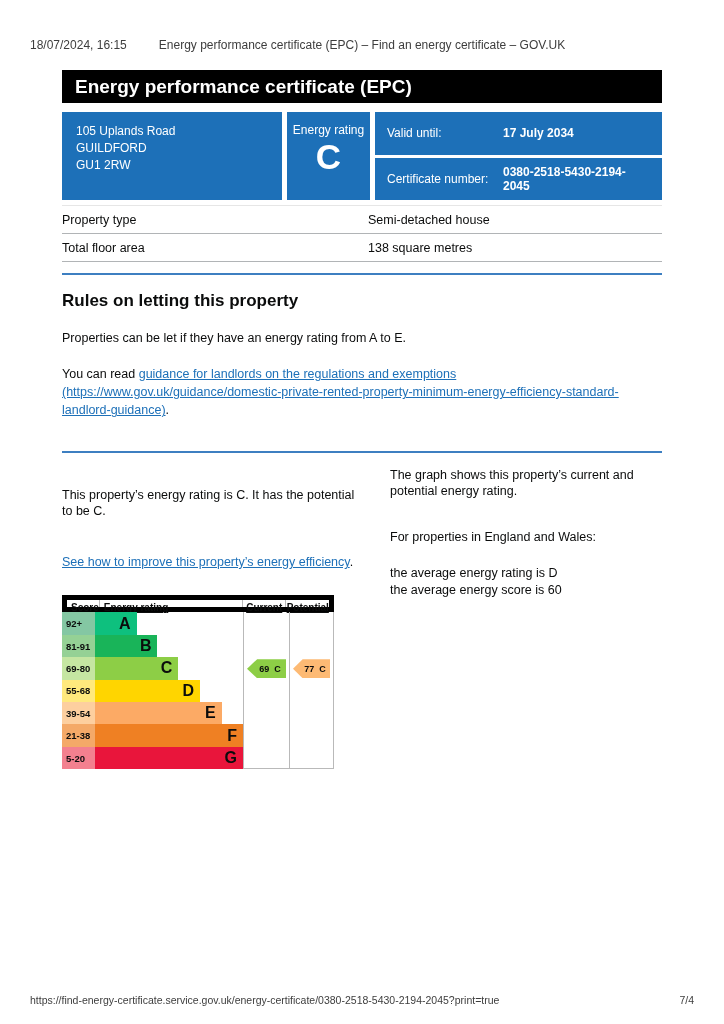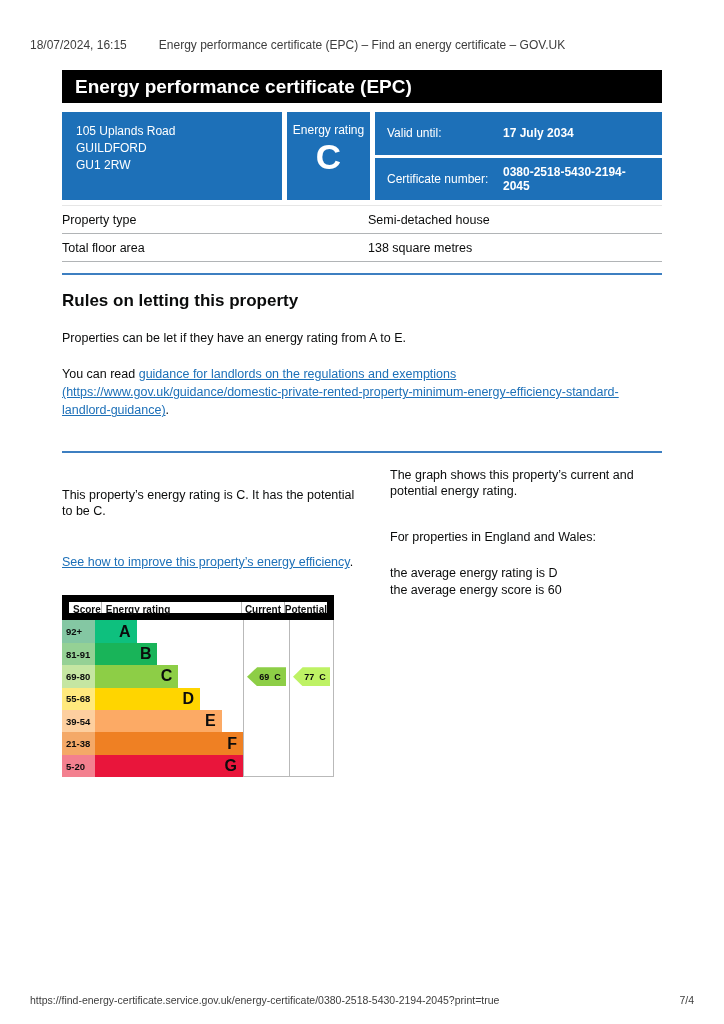"Score" .chart-header { border: 7px solid #000000 -> 5px solid #000000; height: 25px -> 17px; text-decoration: none -> underline }
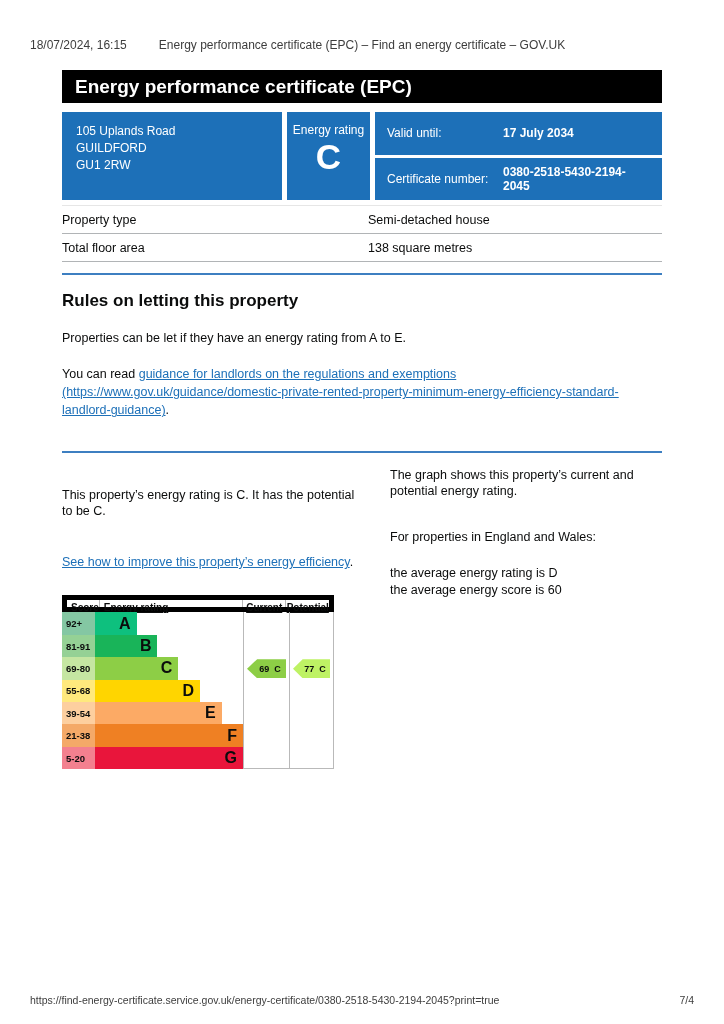"77" div.arrow { background: #bef264 -> #fdba74 }
